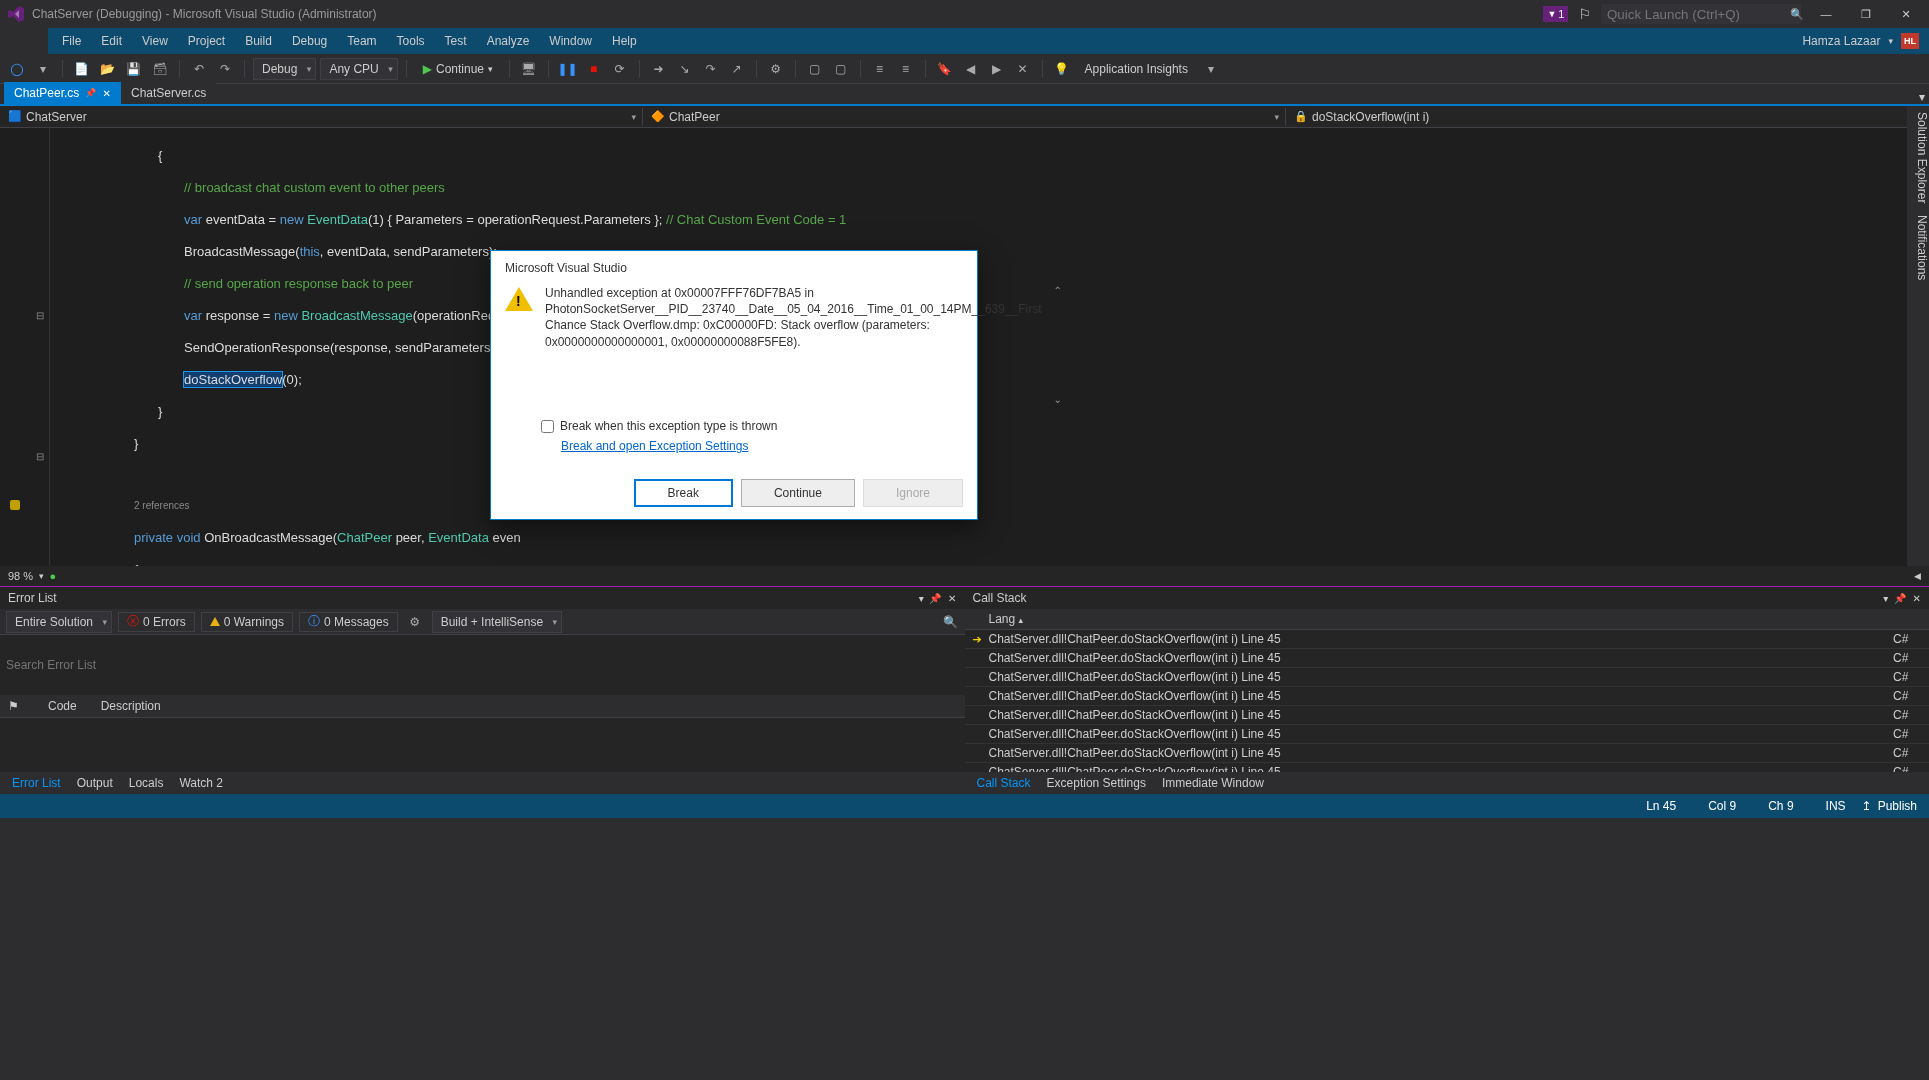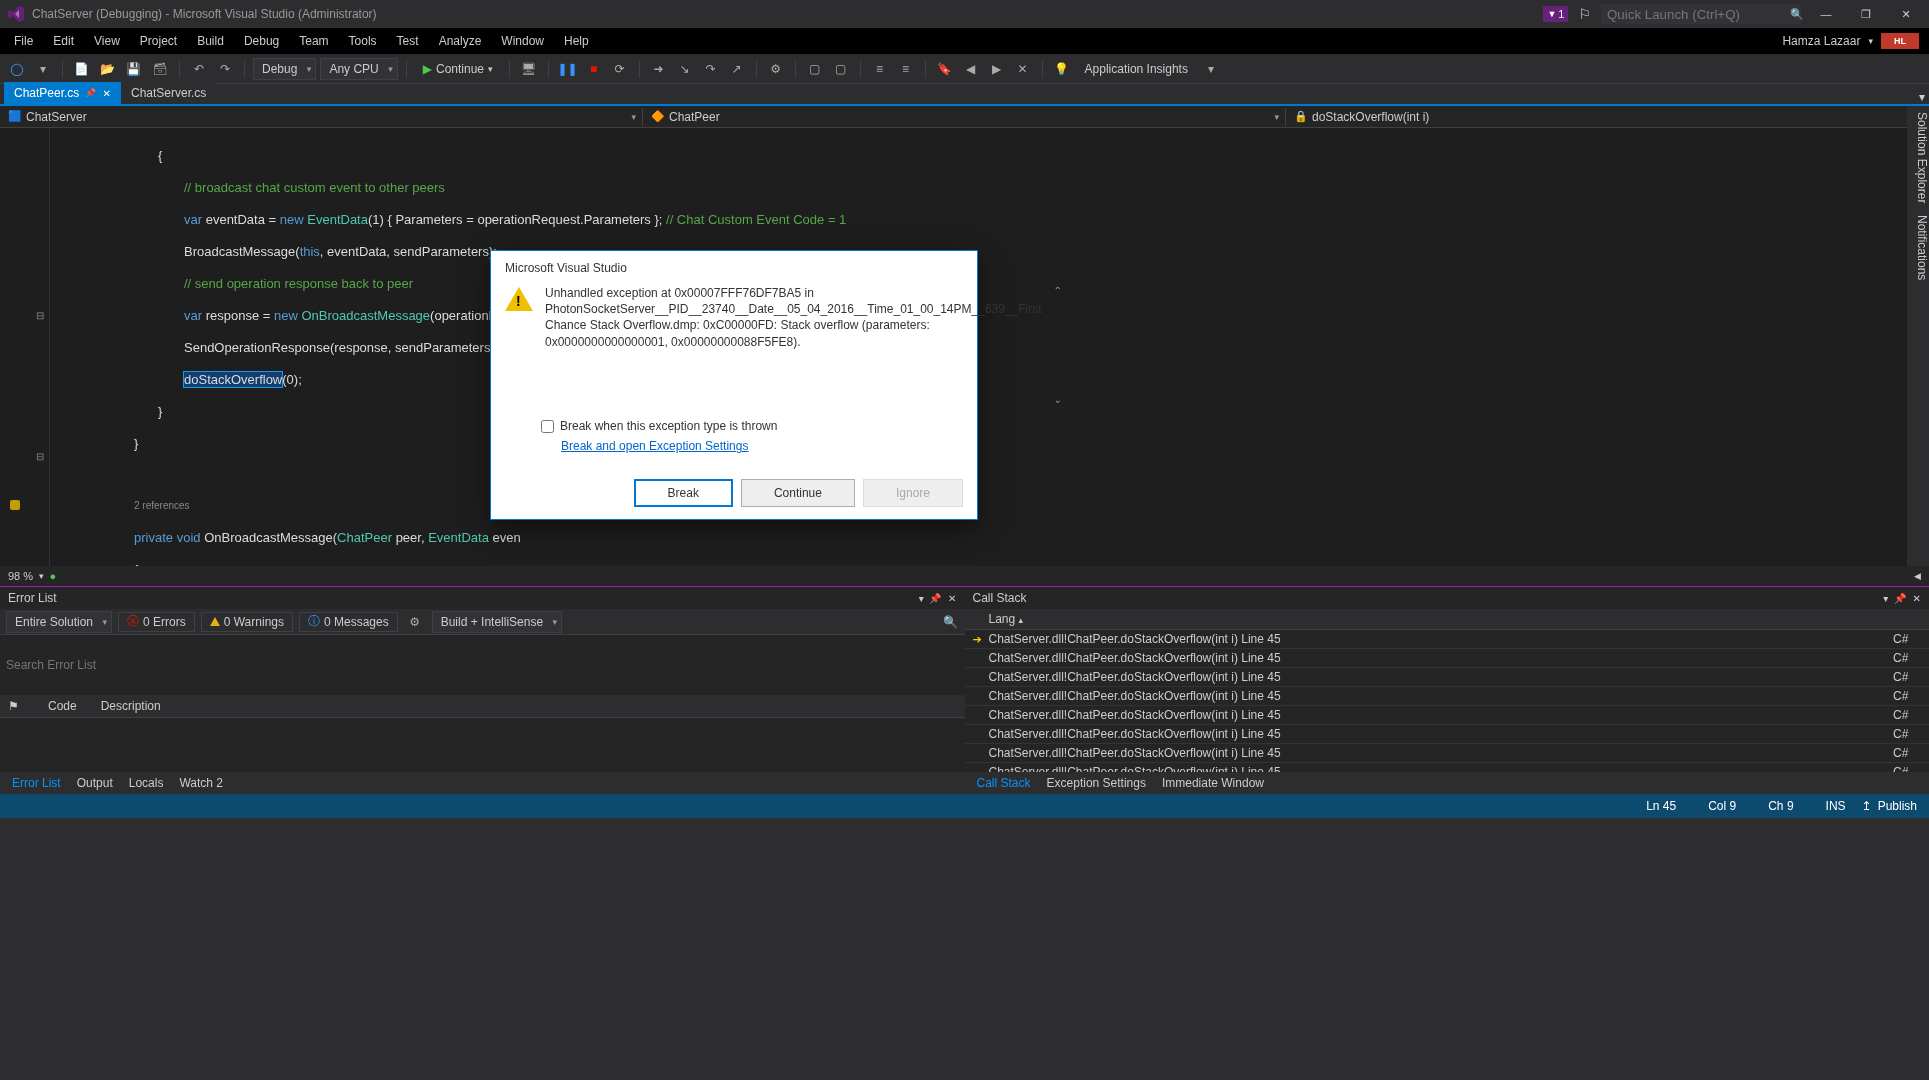"File" .menu-bar { background: #000000 -> #0c4a6e; margin-left: none -> 48px }
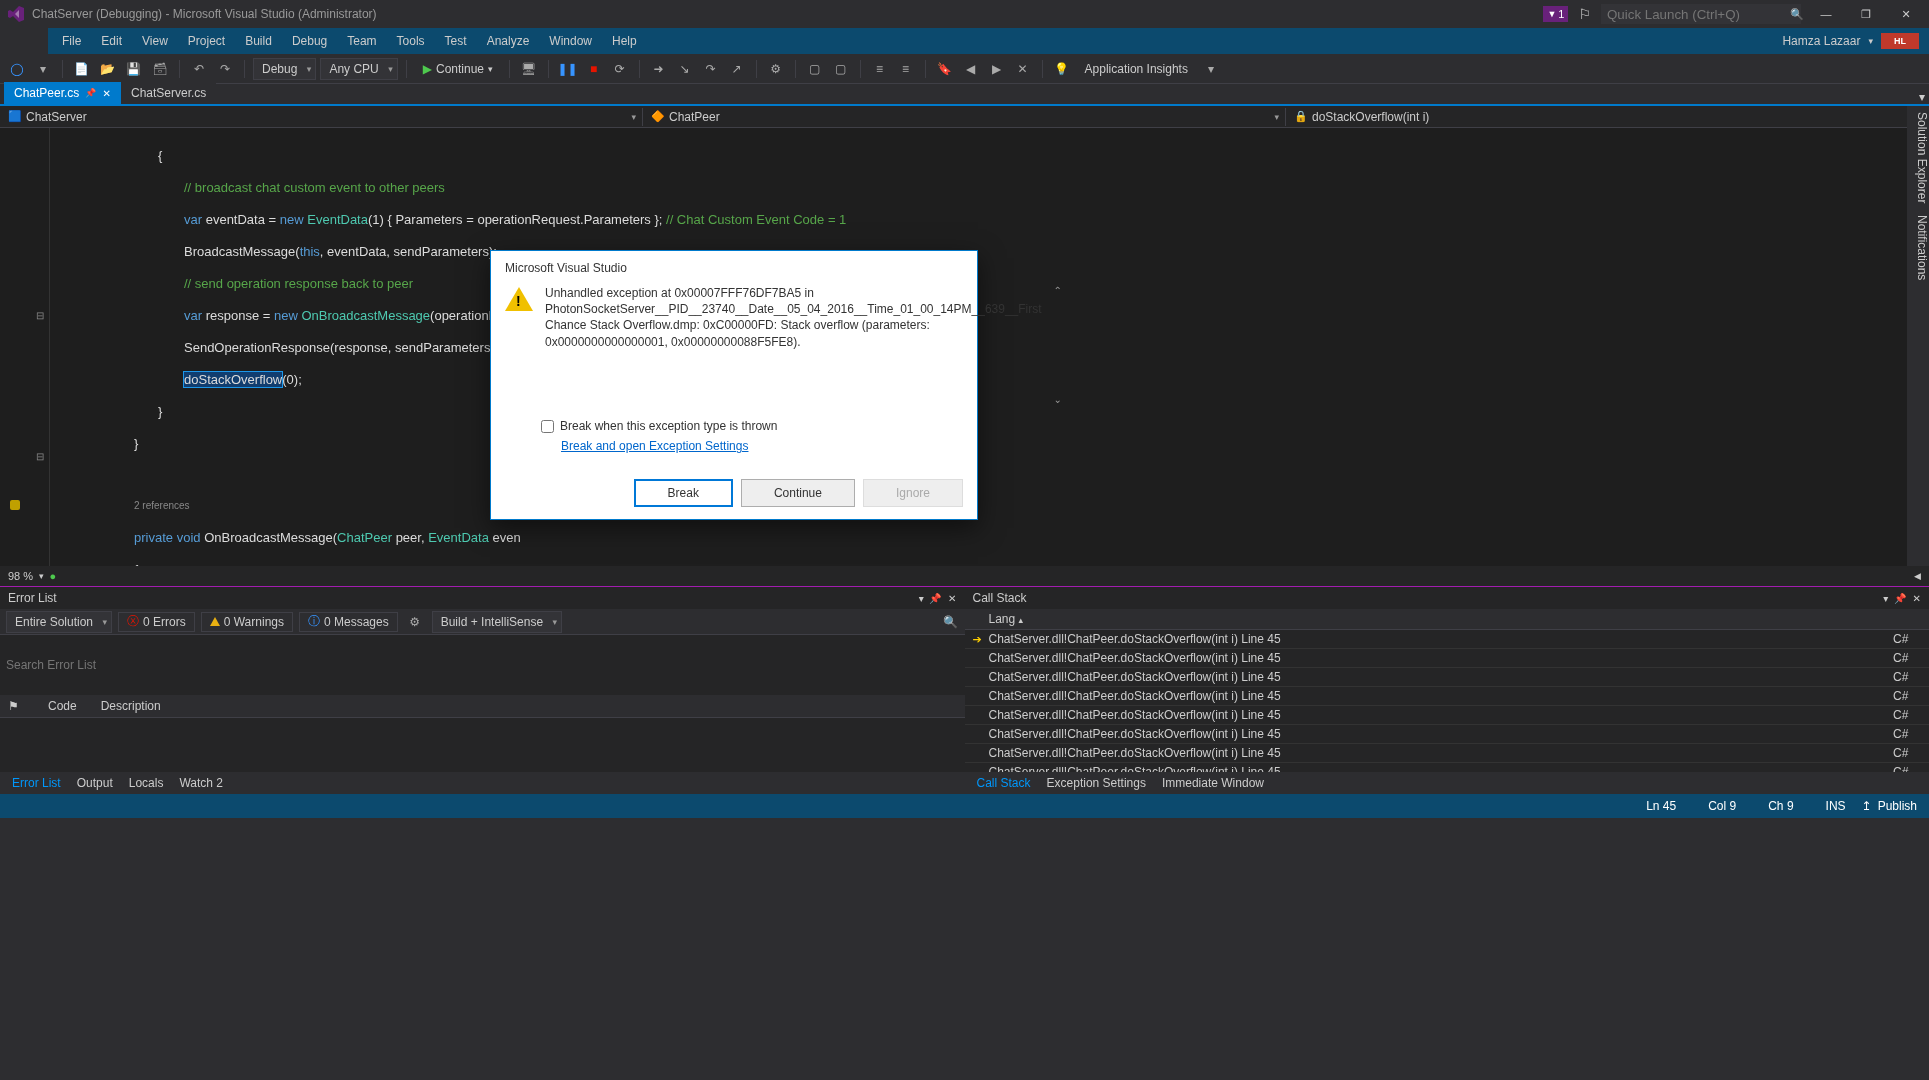"HL" .user-badge { width: 38px -> 18px }
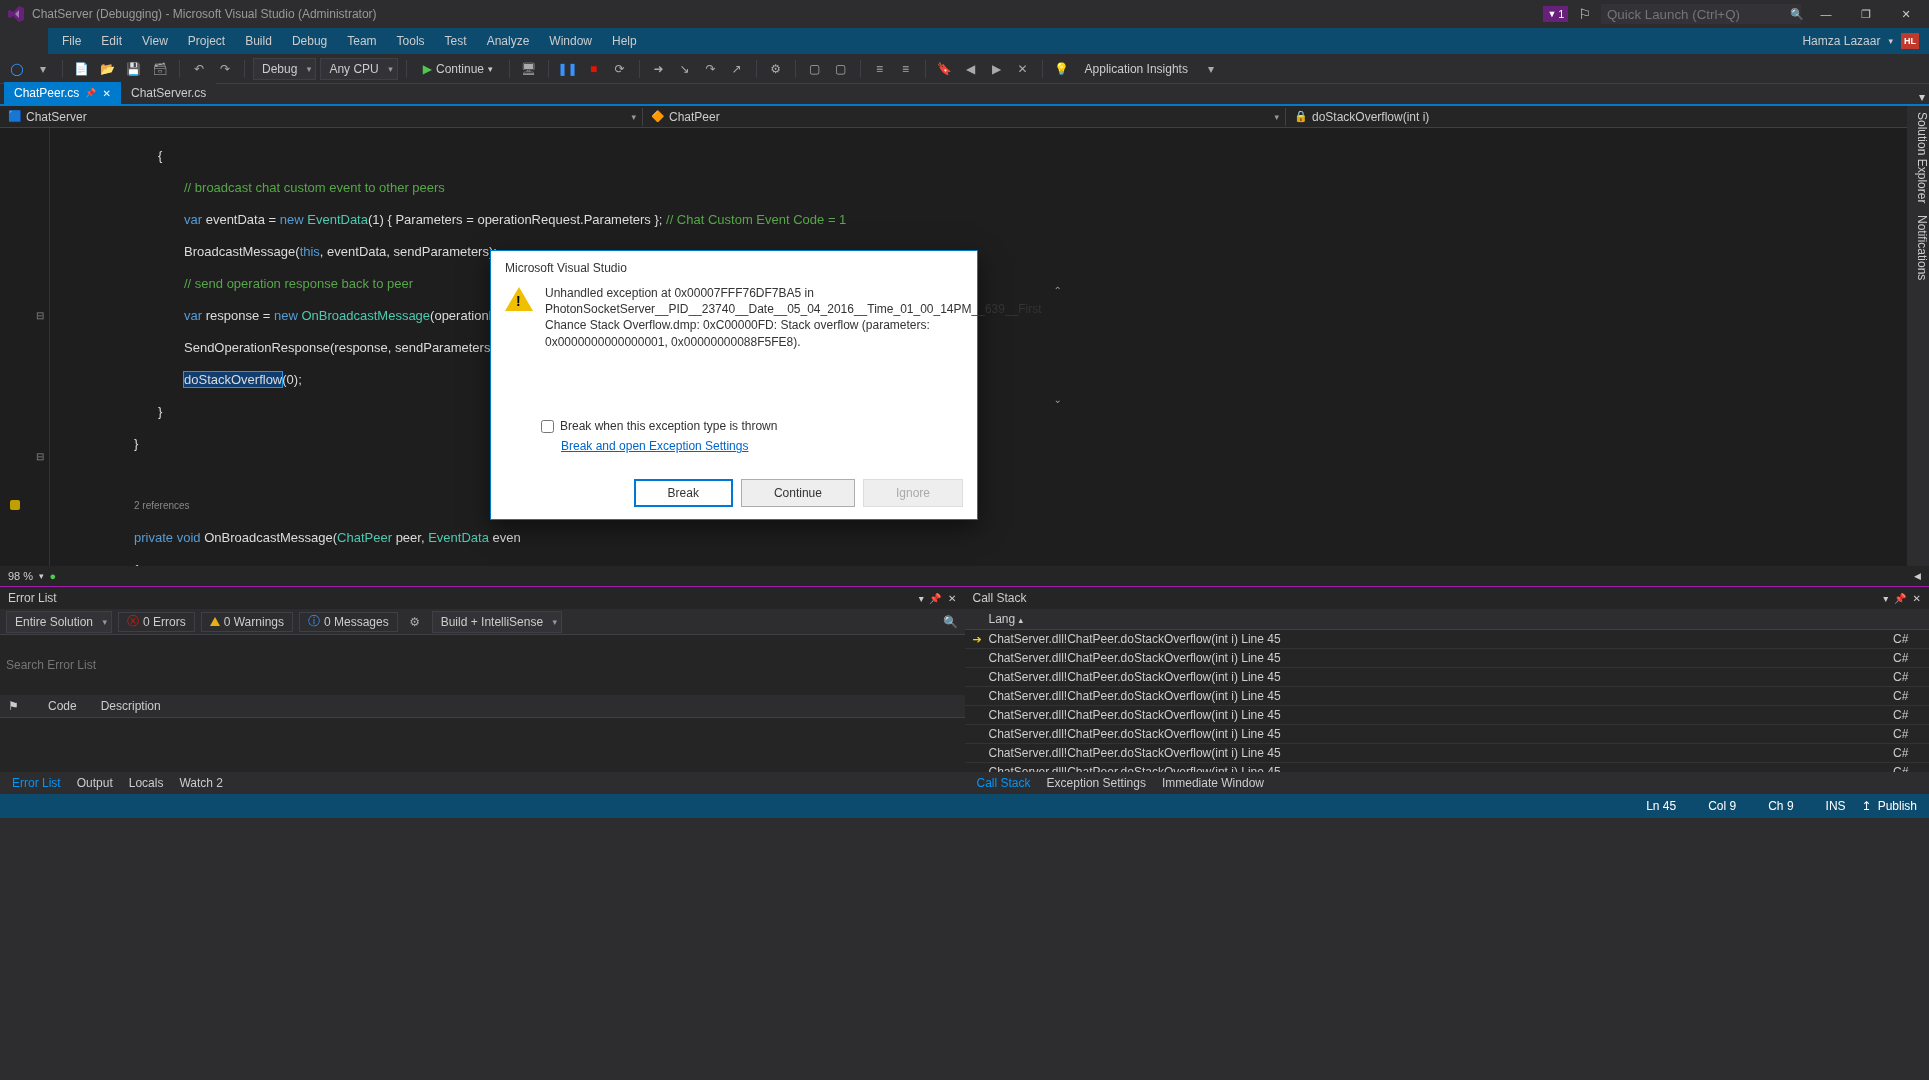"OnBroadcastMessage" span.t { text: OnBroadcastMessage -> BroadcastMessage }
